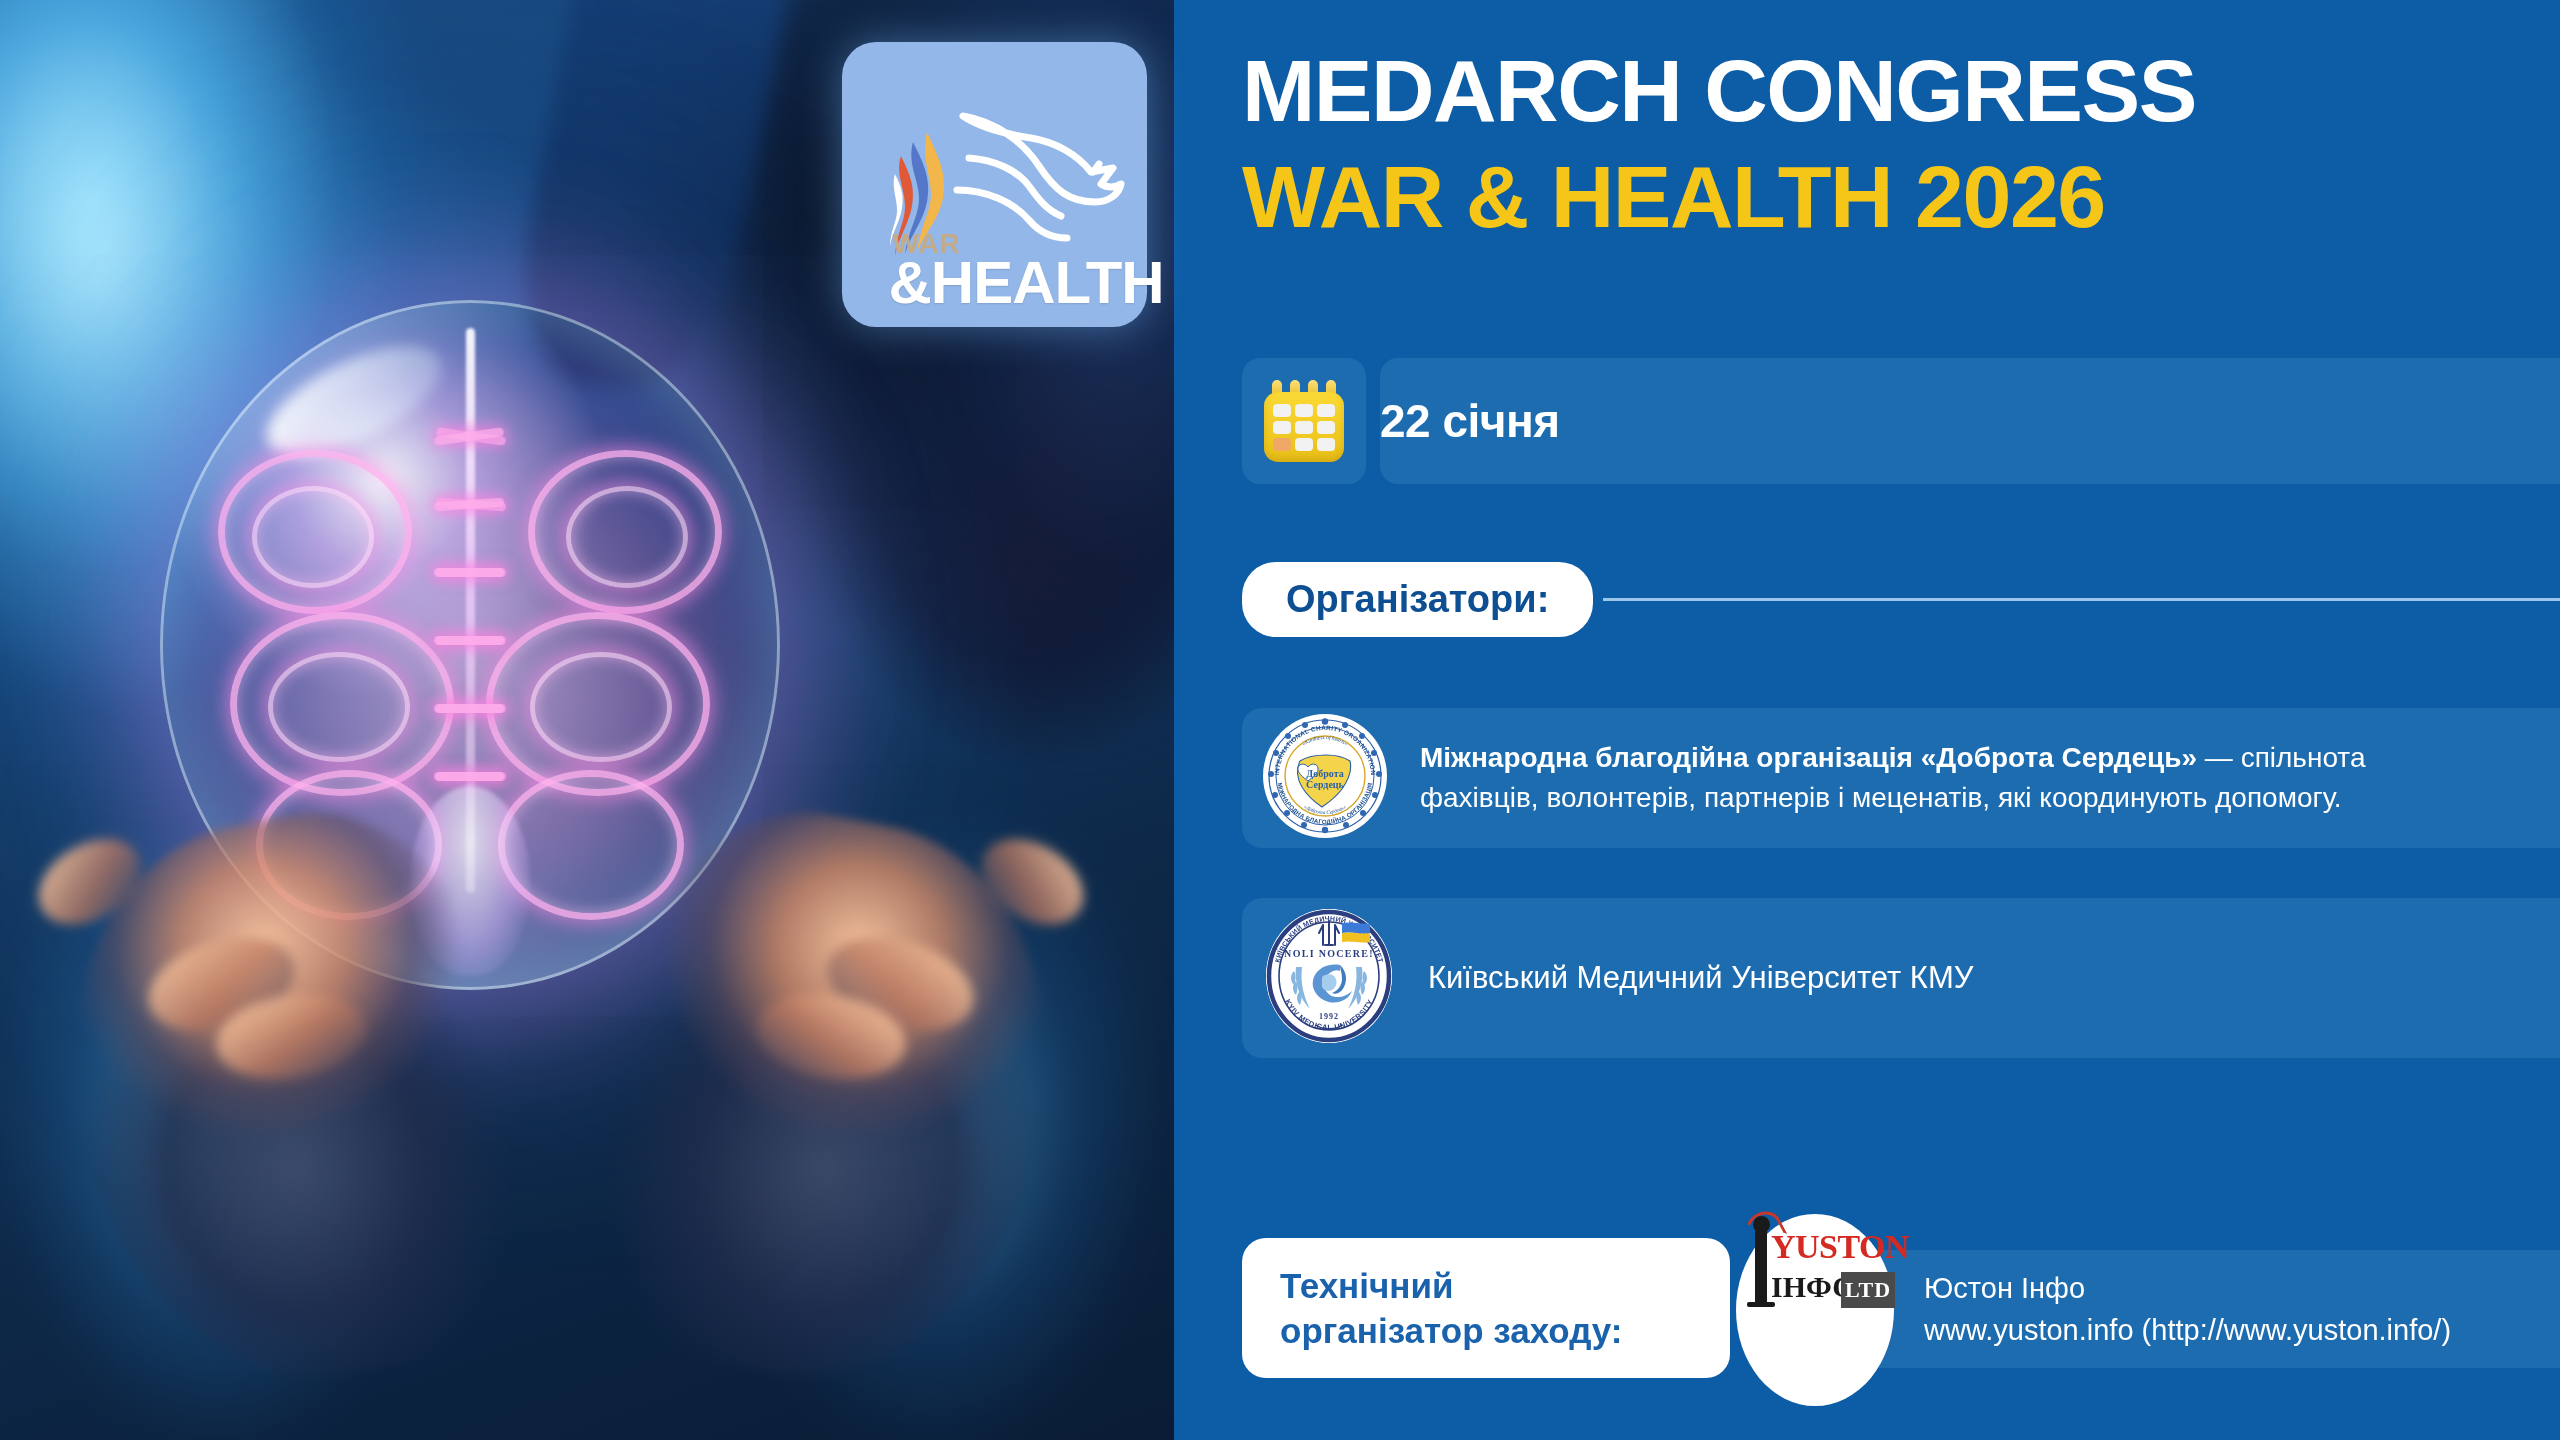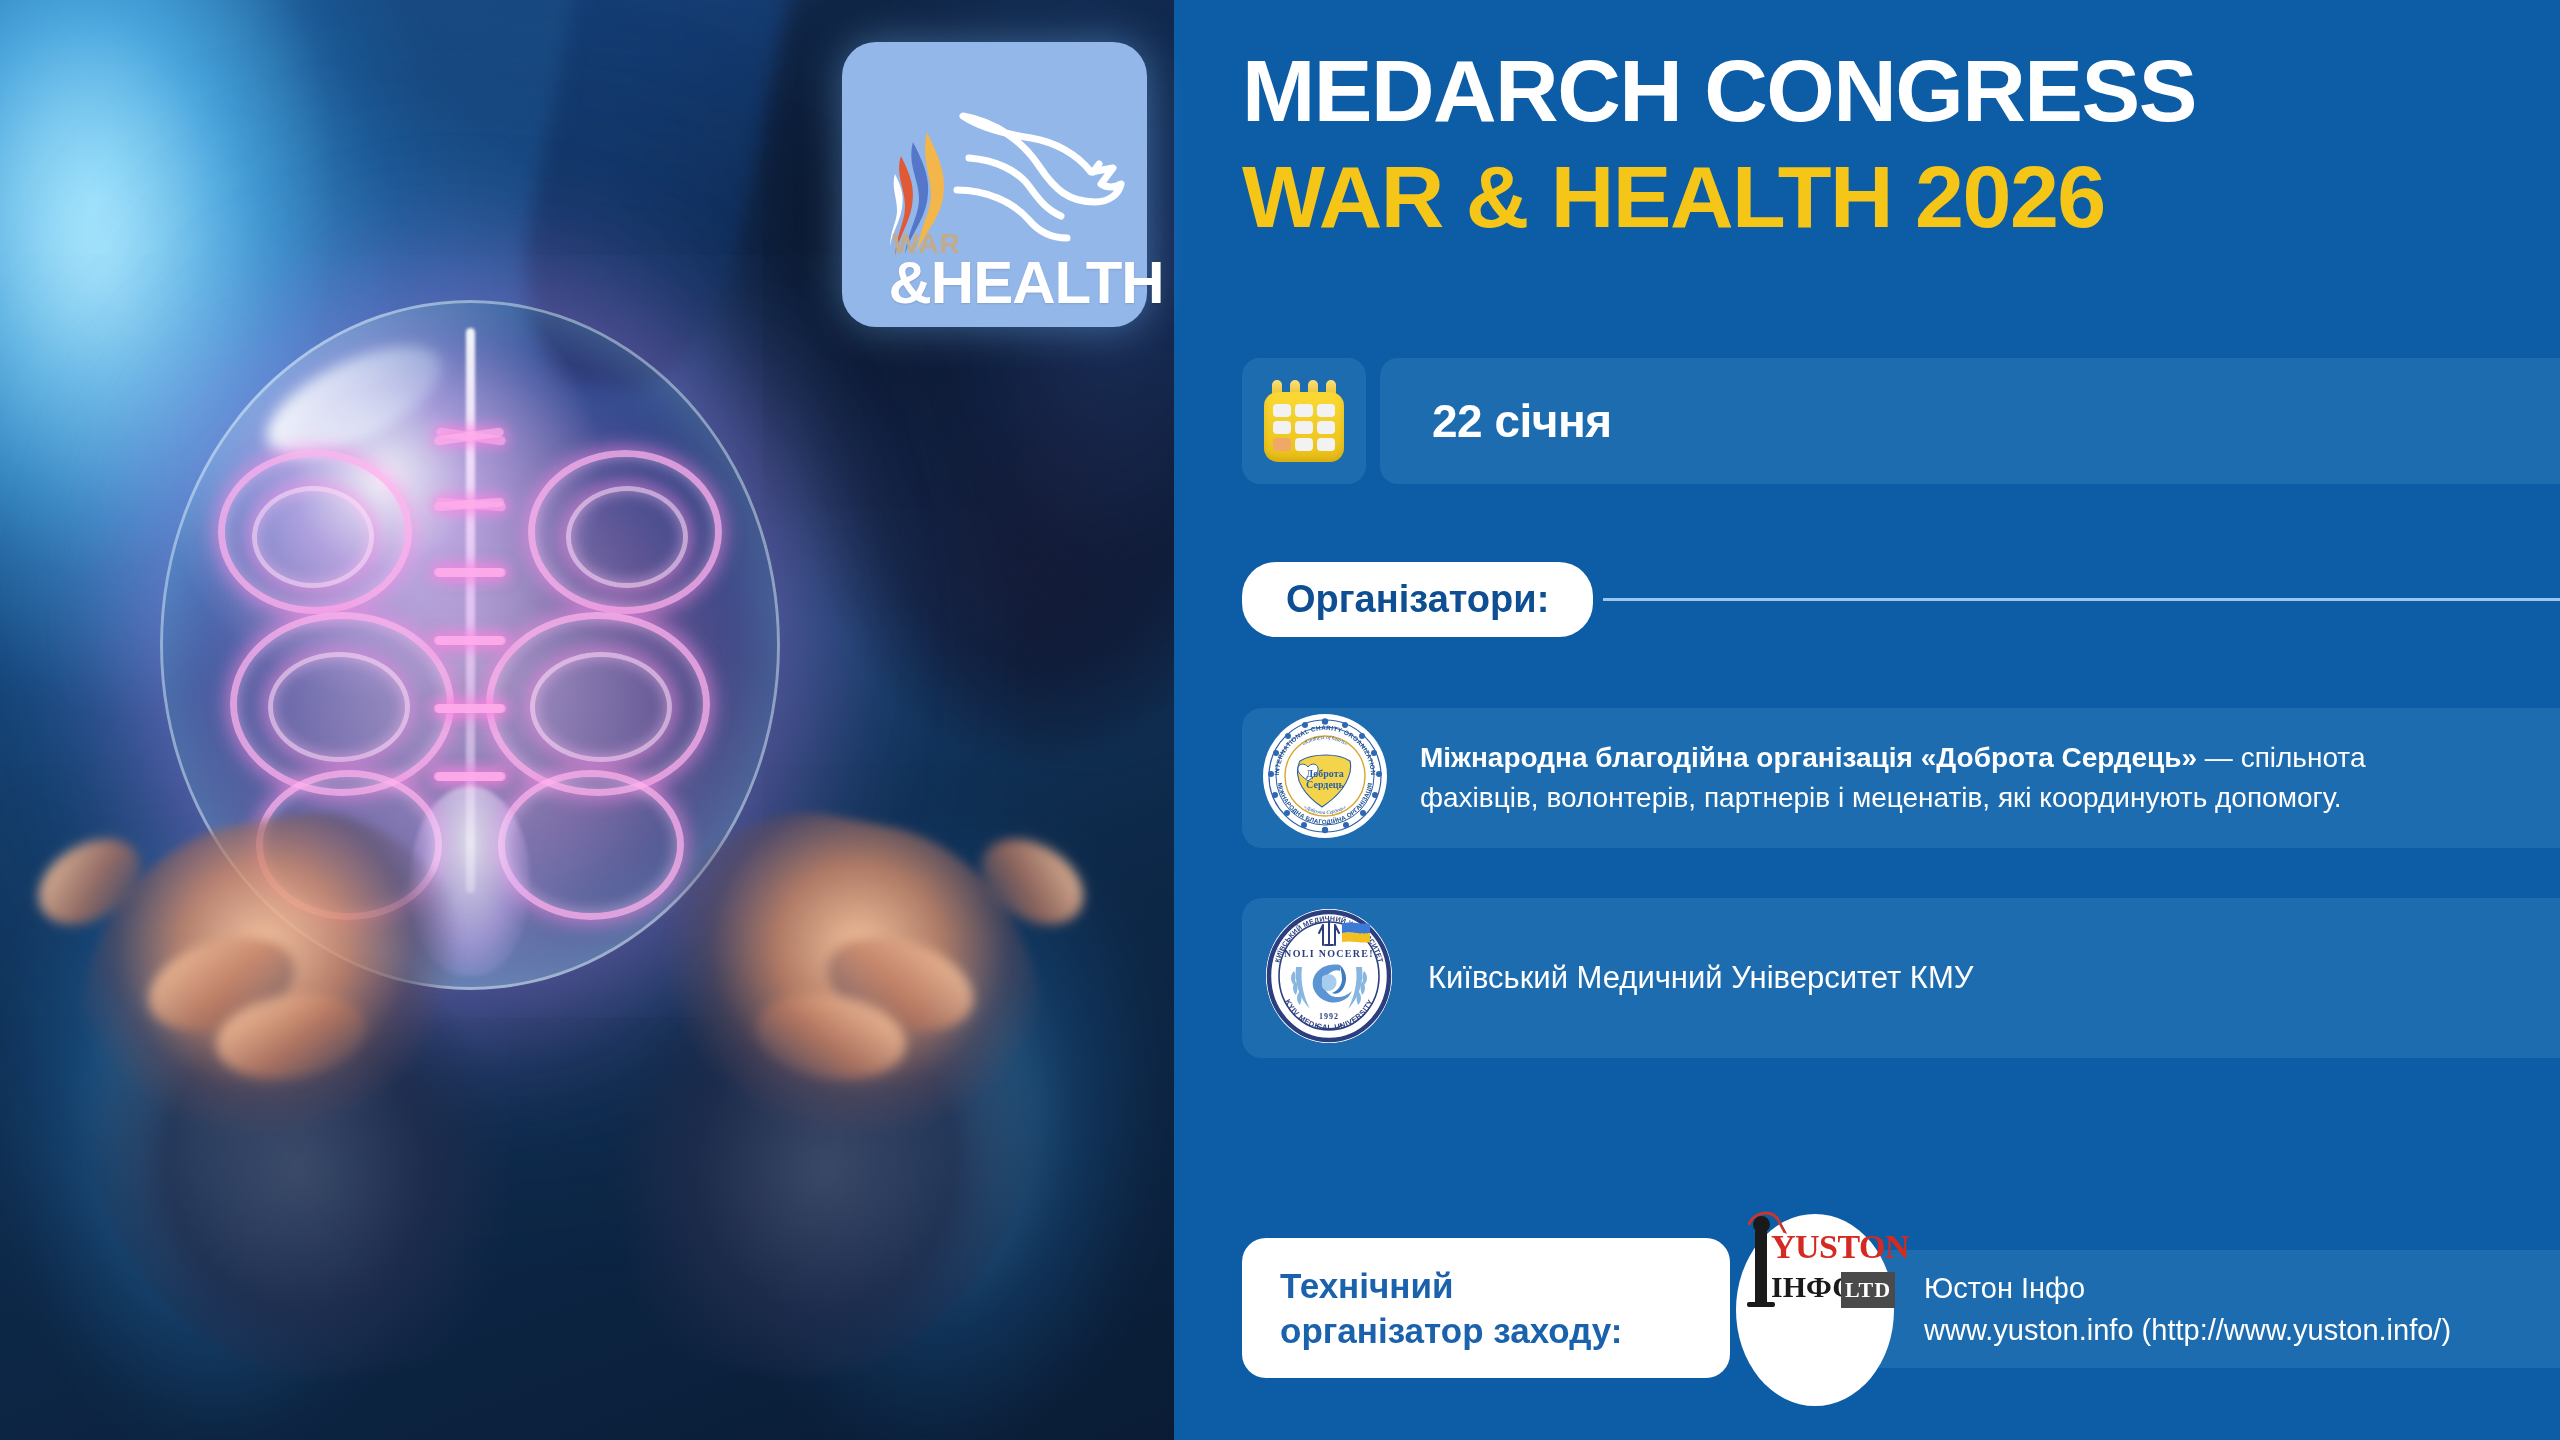"22 січня" .date-card { padding-left: 52px -> none }
